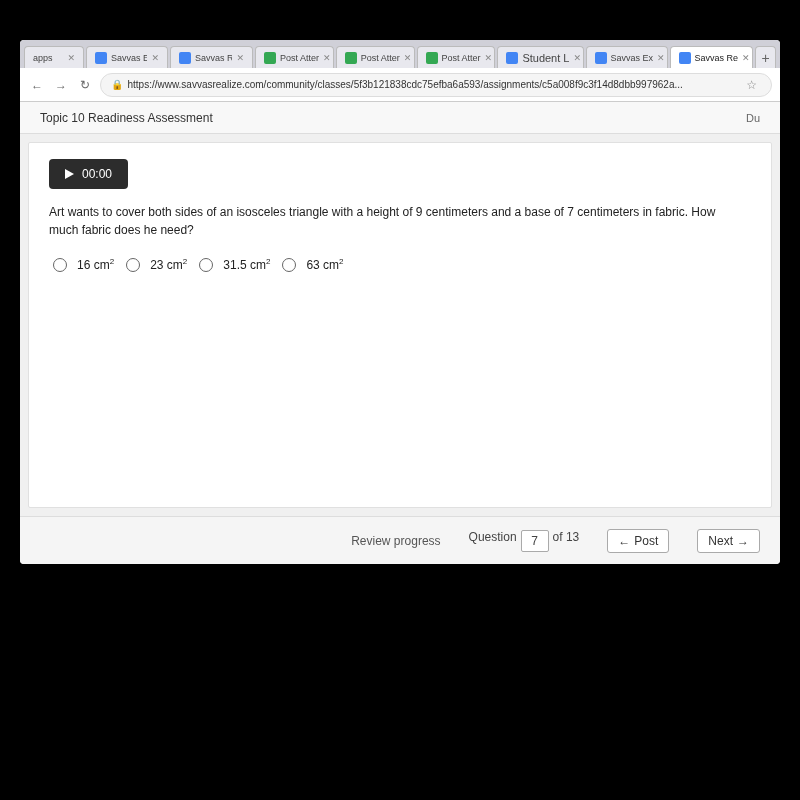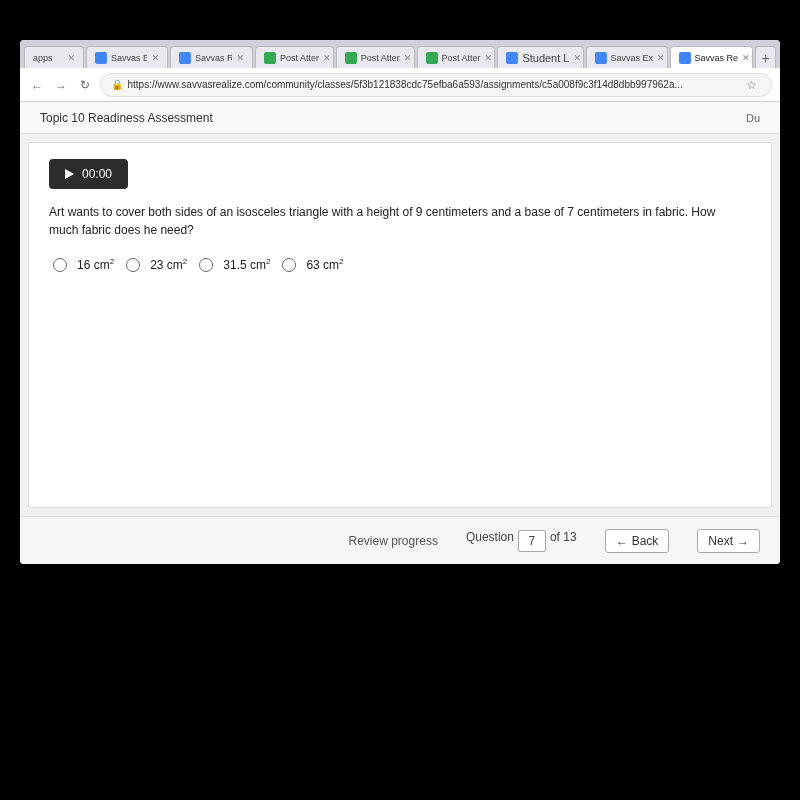"Back" span { text: Back -> Post }
